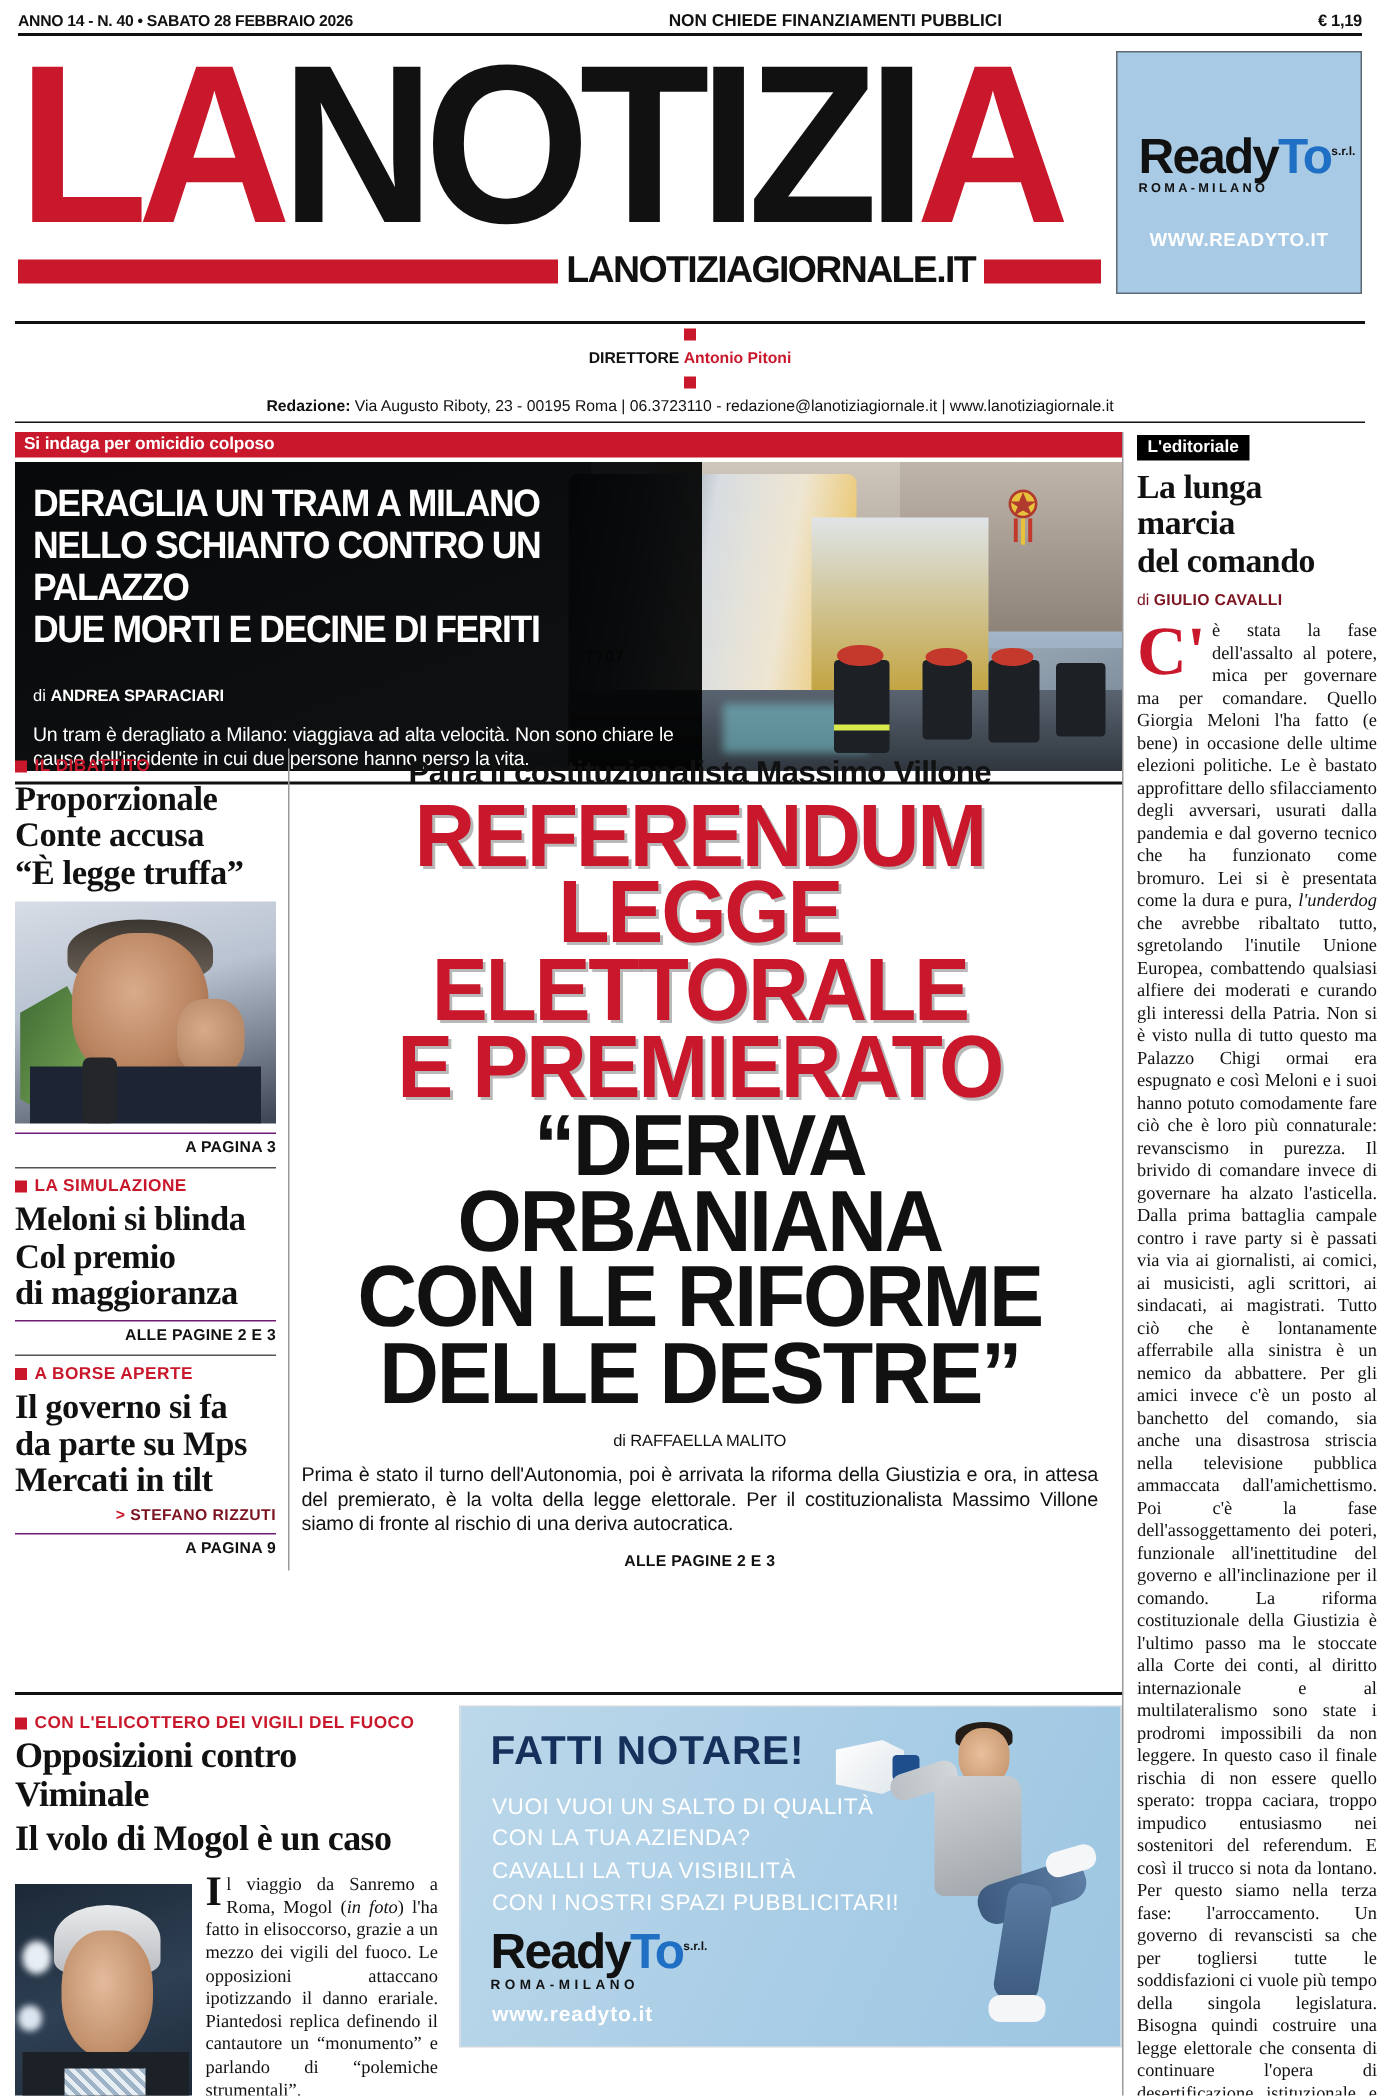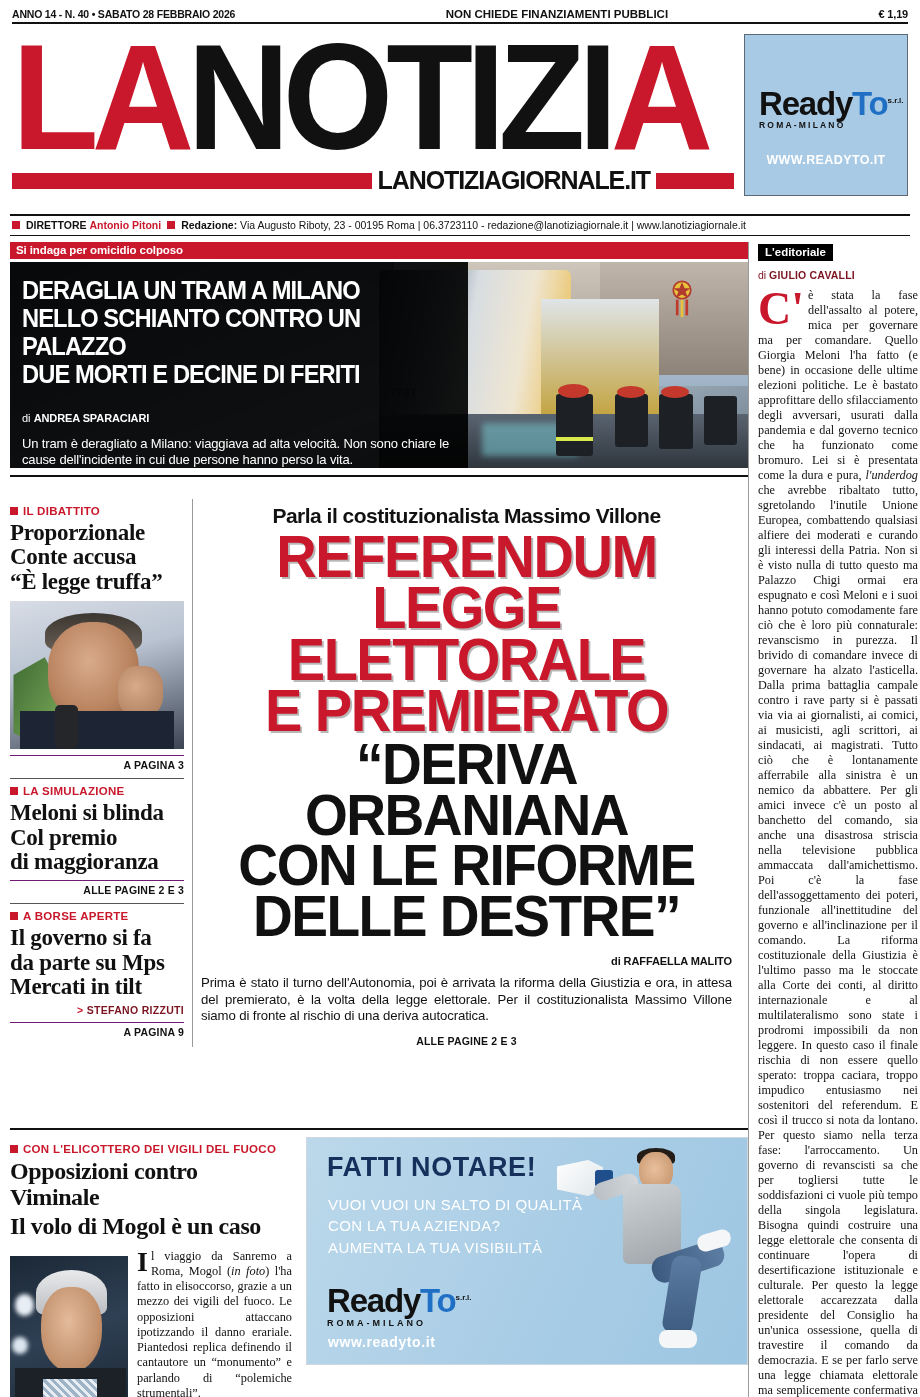"DIRETTORE Antonio Pitoni" .dirstrip { flex-direction: none -> column }
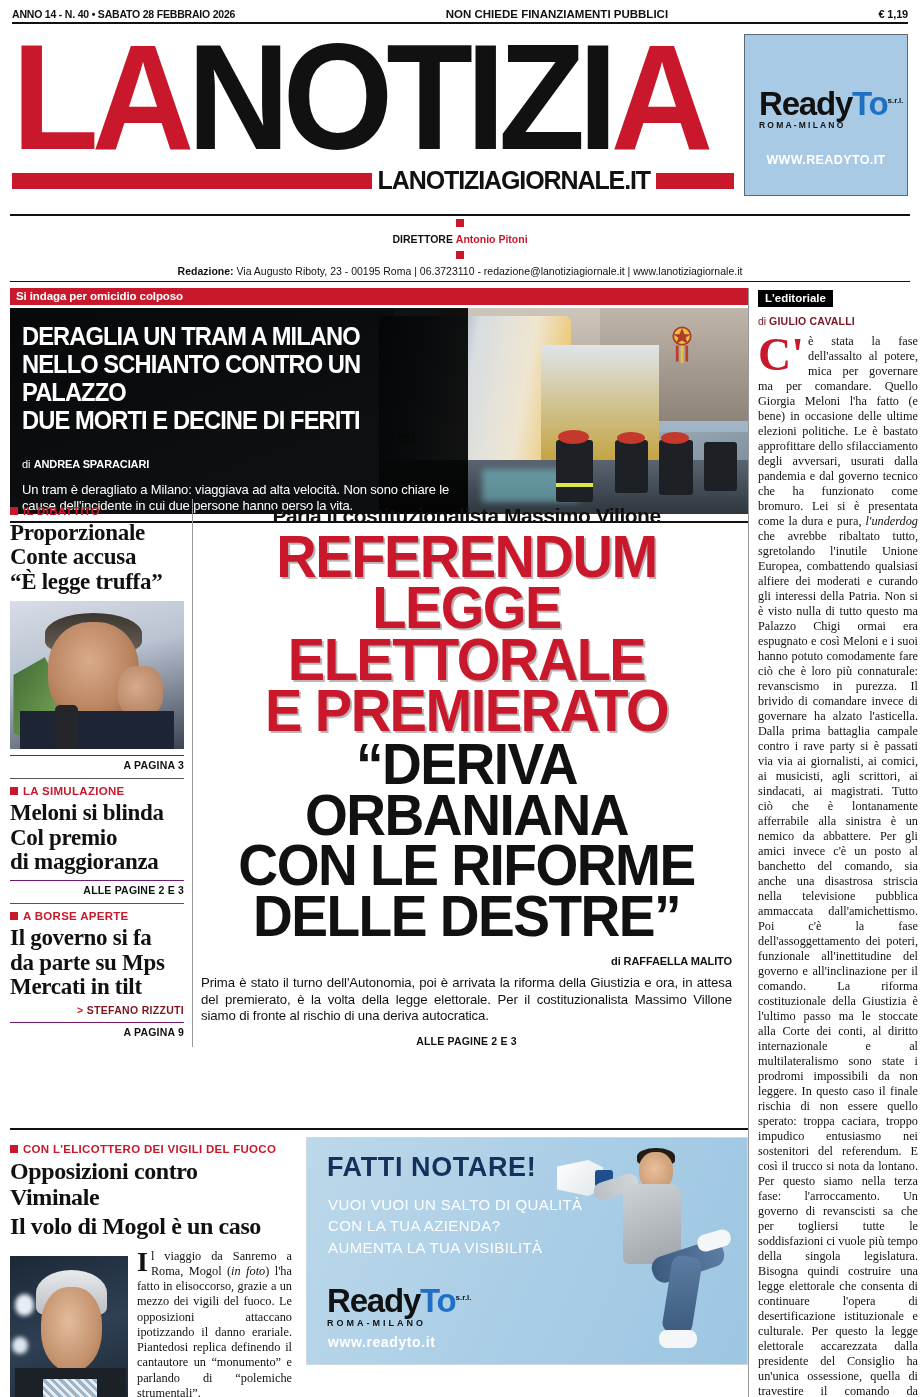"La lunga" div.edi-title { html: none -> <div>La lunga marcia del comando</div> }
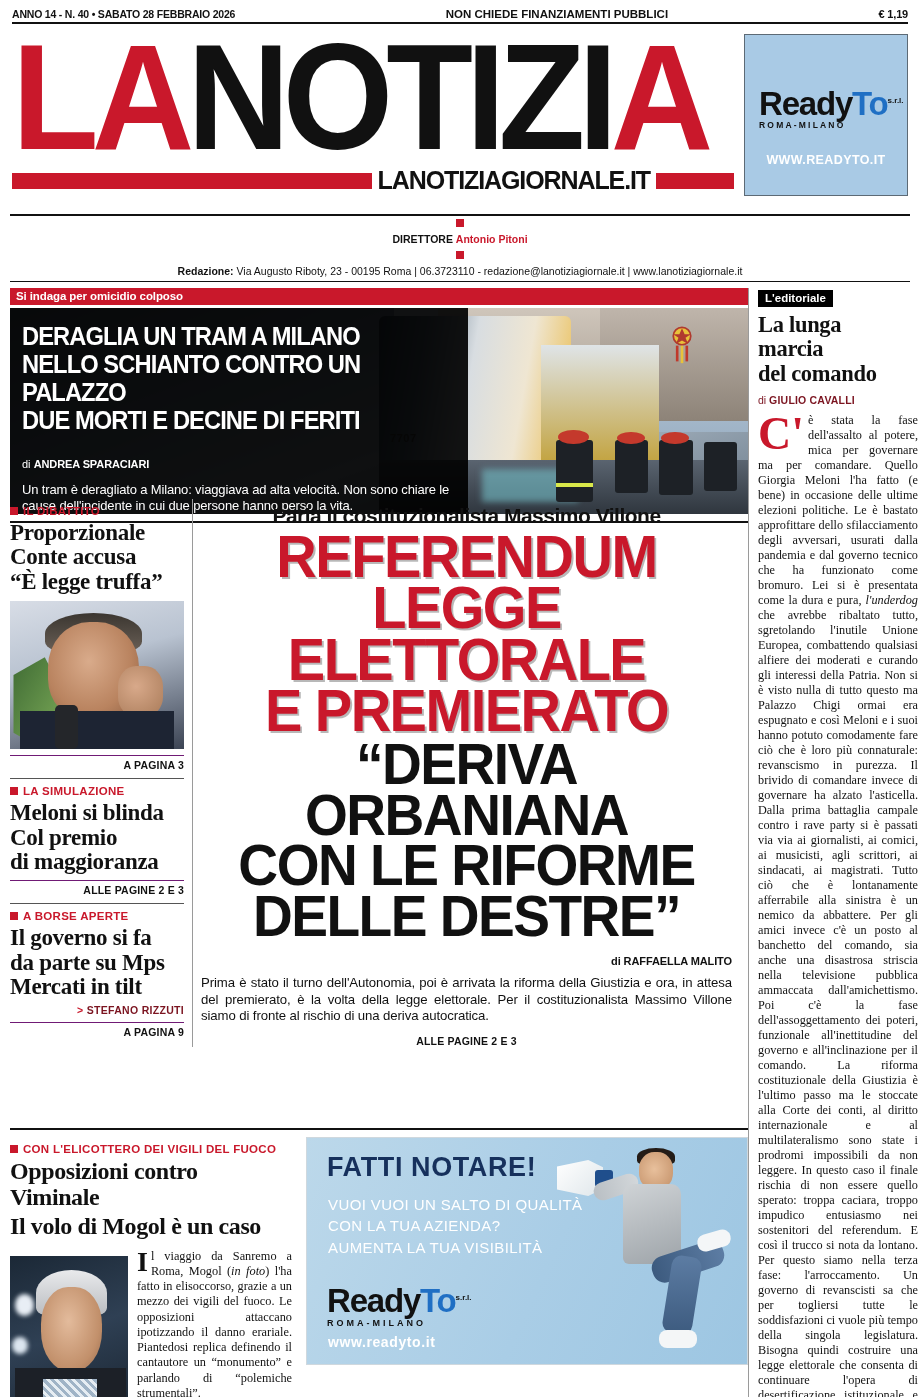"di RAFFAELLA MALITO" .mid-by { font-weight: bold -> normal; text-align: right -> center }
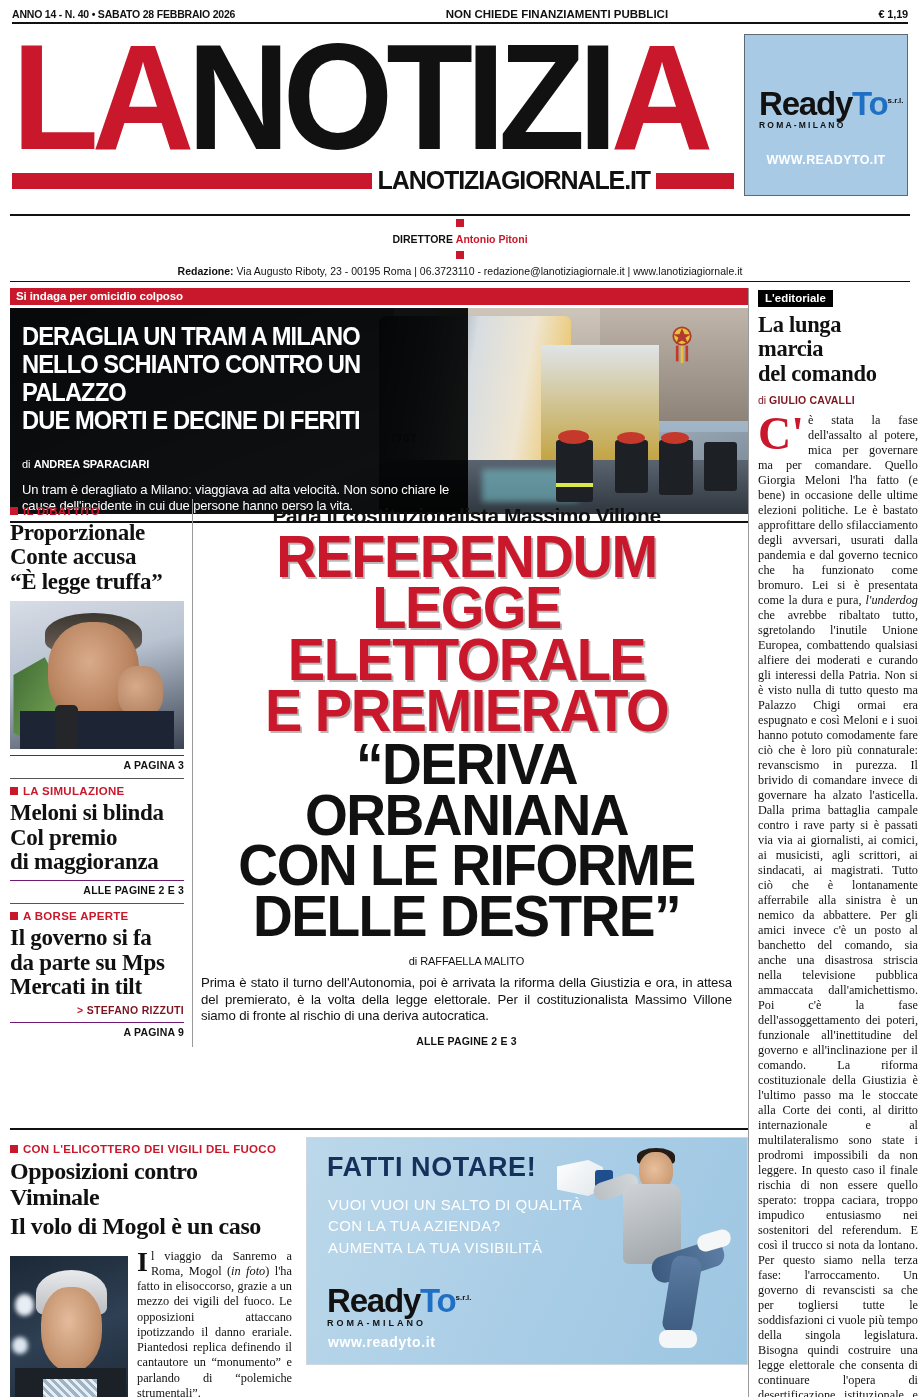"AUMENTA LA TUA VISIBILITÀ" div { text: AUMENTA -> CAVALLI }
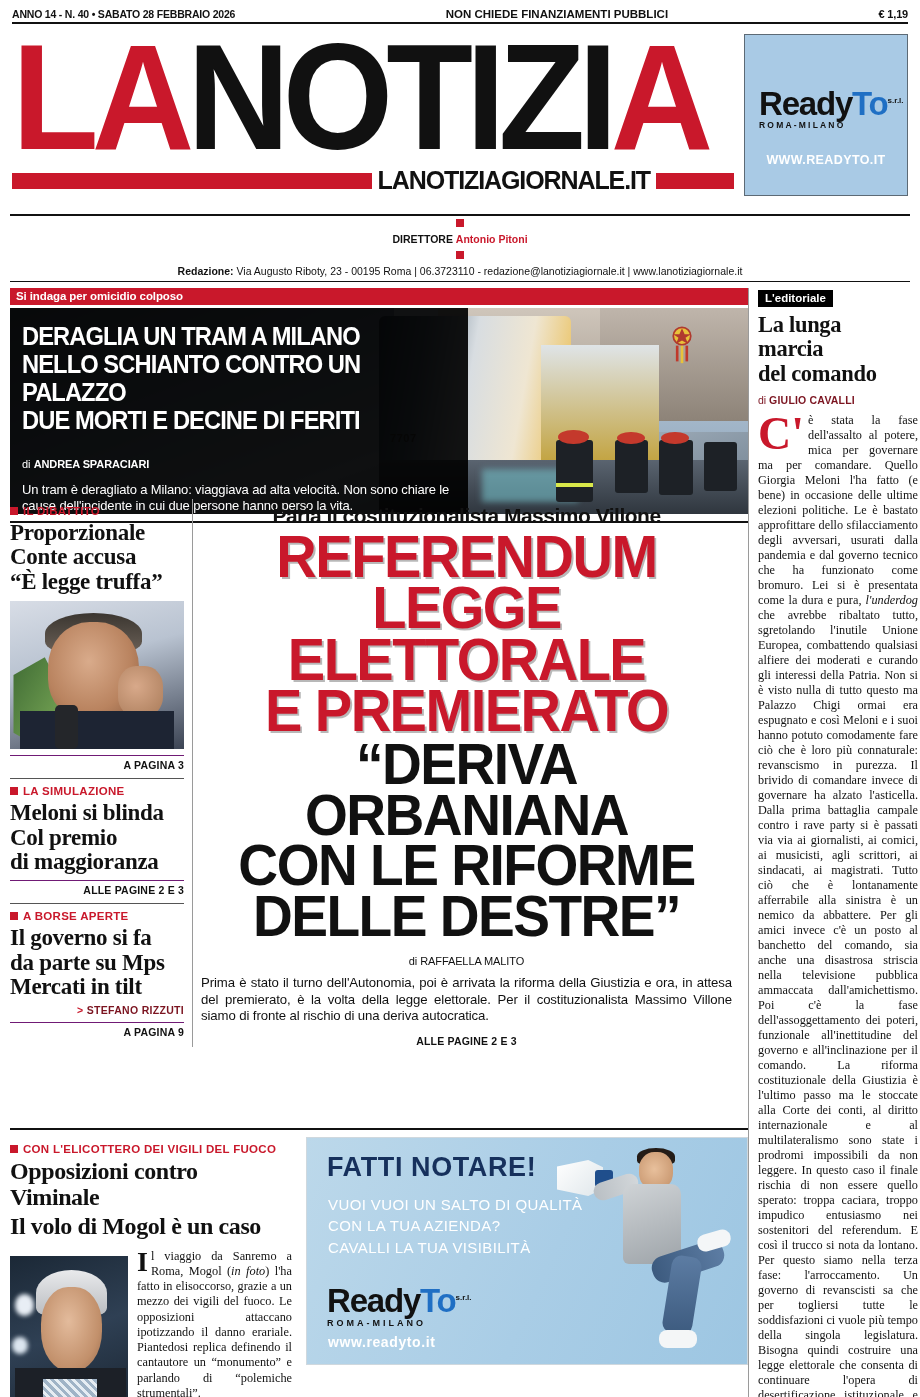"CON I NOSTRI SPAZI PUBBLICITARI!" div { html: none -> <div>CON I NOSTRI SPAZI PUBBLICITARI!</div> }
